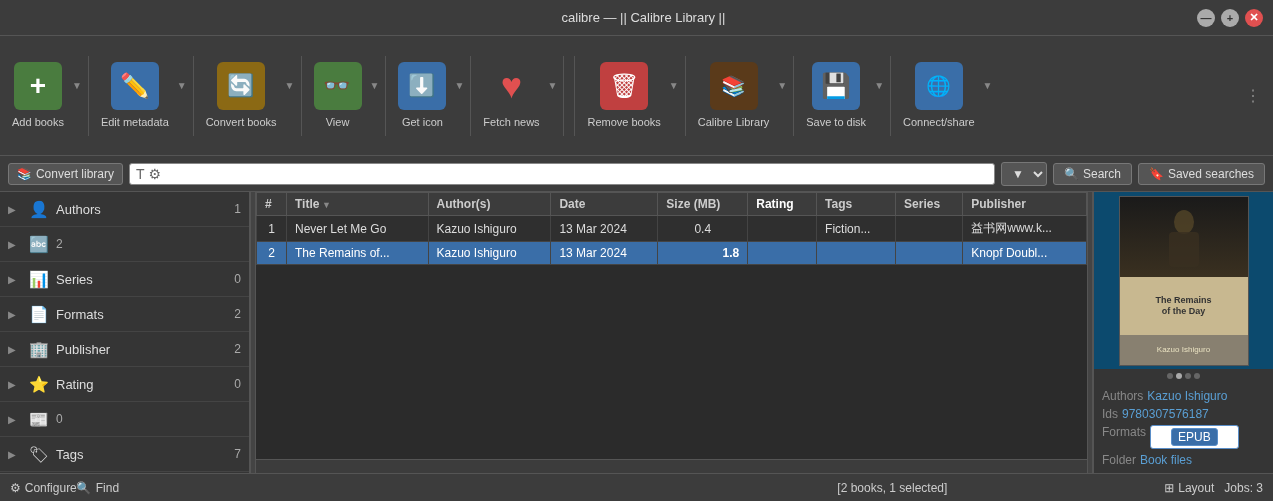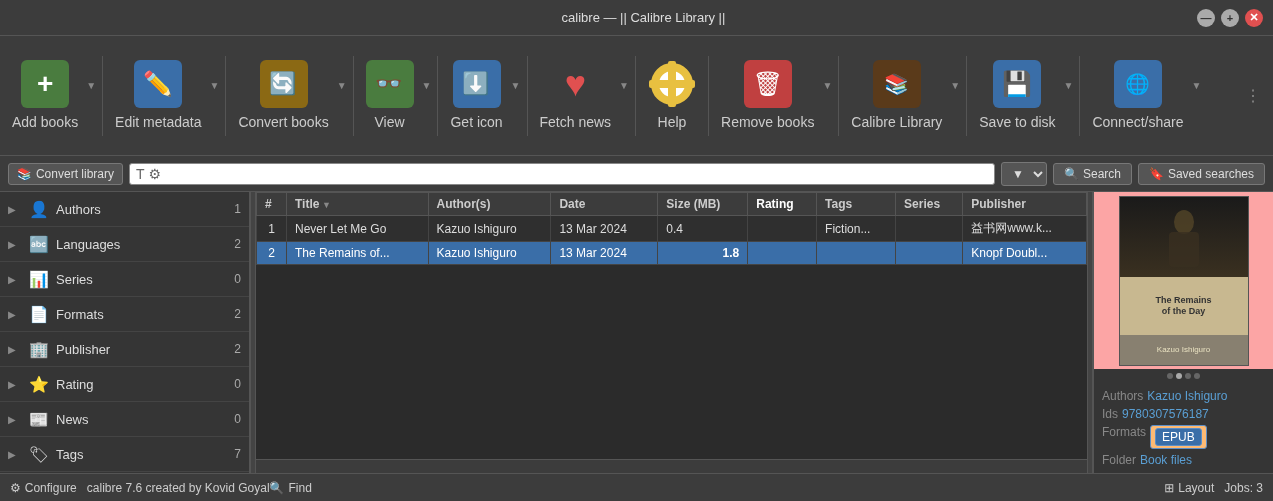"Add books" .toolbar-item-label { font-size: 14px -> 11px }
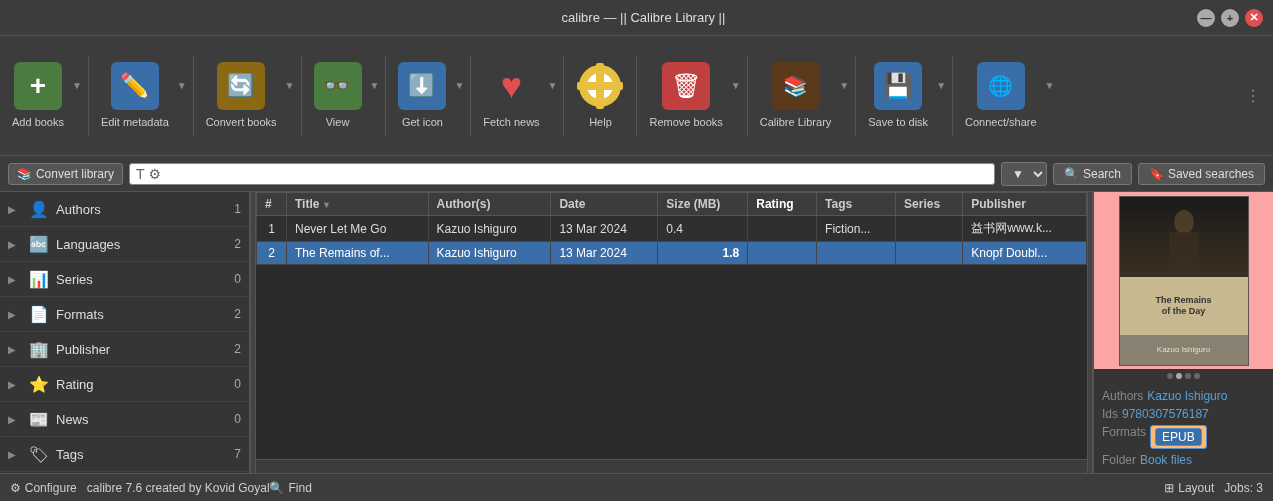"Help" div.toolbar-item { html: <div> <div> <div> <div></div> </div> </div> <span>Help</span> </div> -> none }
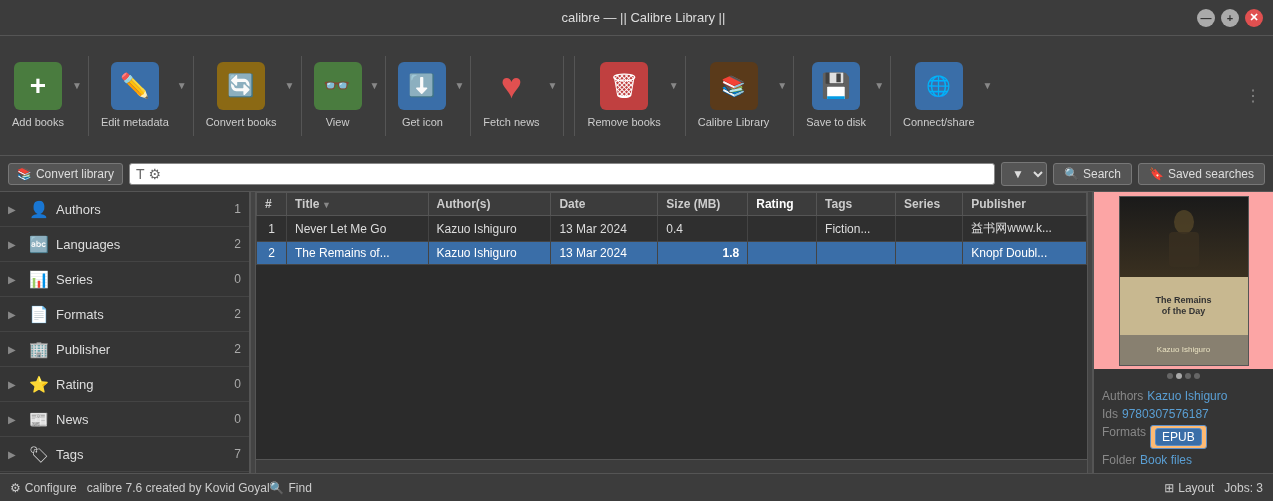"0.4" td { text-align: left -> center }
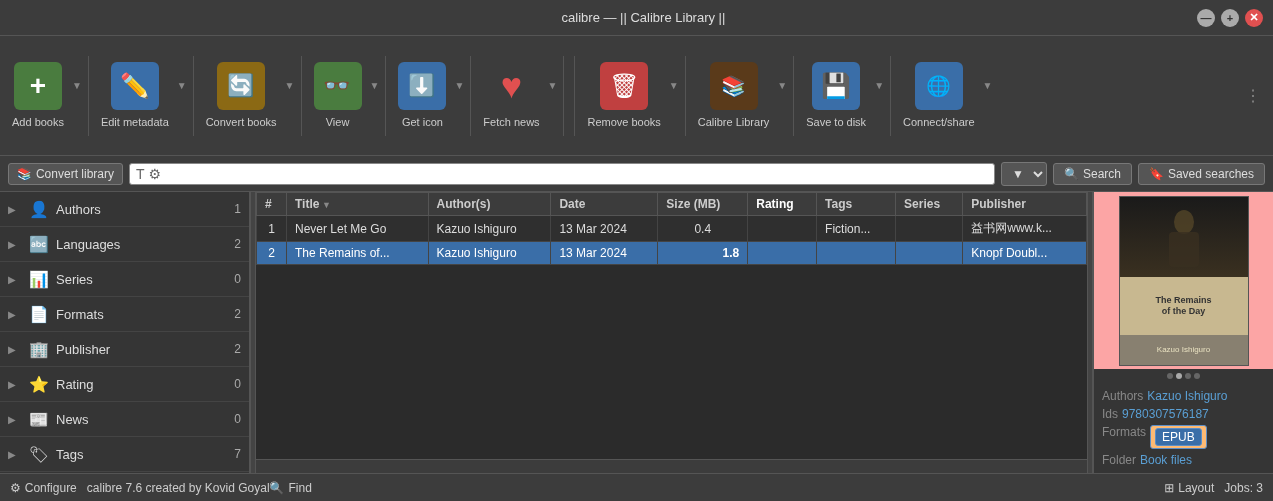"Languages" span.sidebar-item-label { html: <span>Languages</span> -> none }
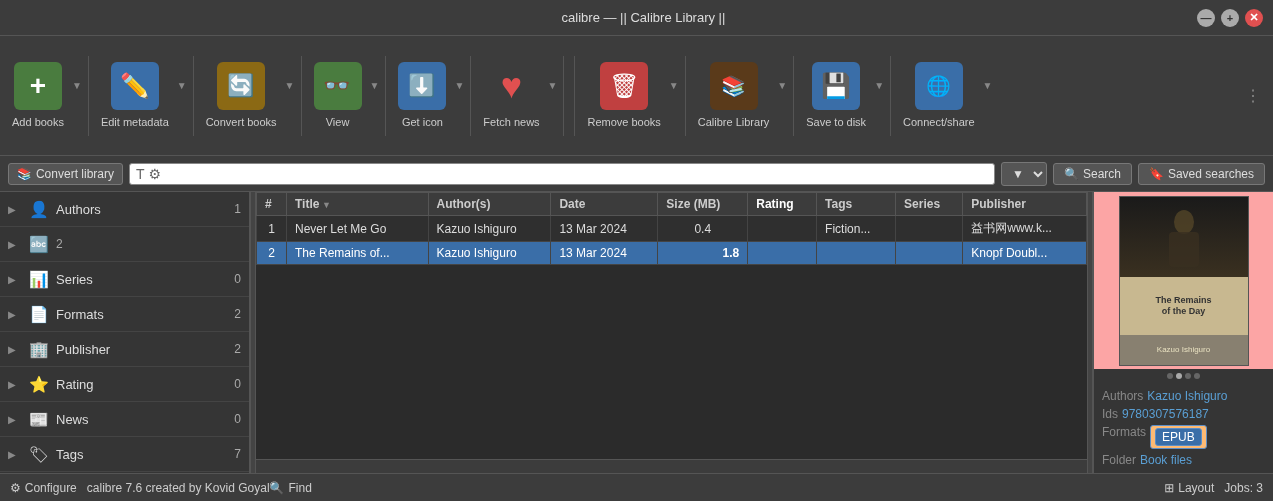"The Remains" .book-cover-area { background: #fca5a5 -> #0c4a6e }
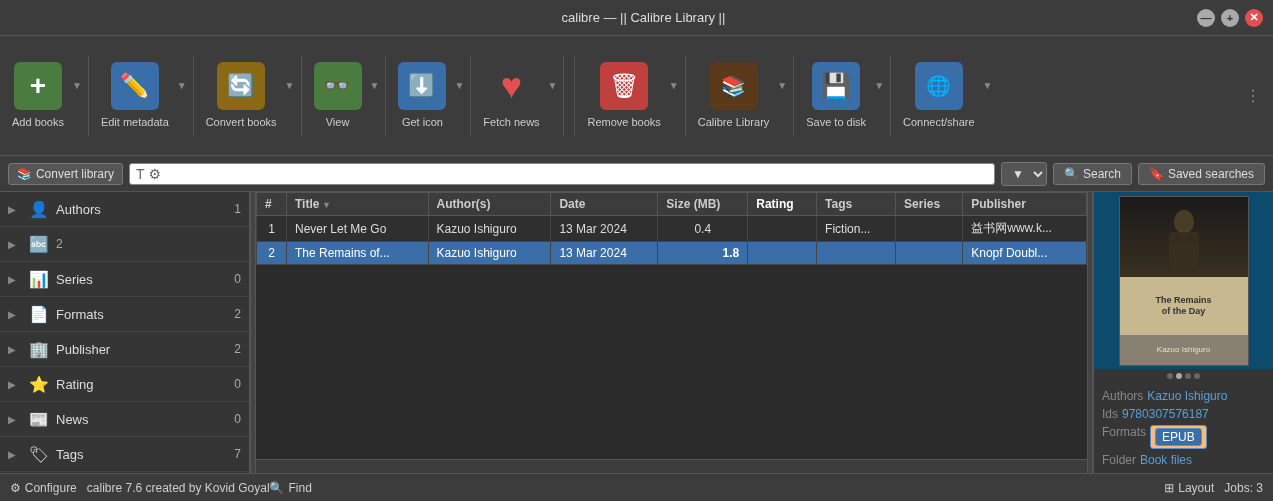"News" span.sidebar-item-label { html: <span>News</span> -> none }
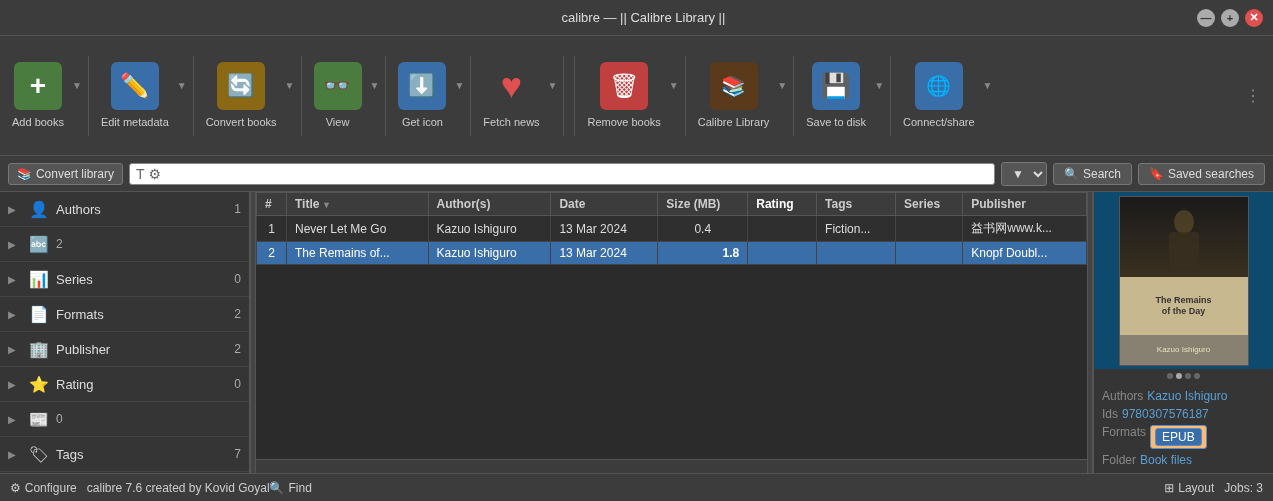"EPUB" .formats-row { background: #fdba74 -> #ffffff; padding: 2px 4px -> 2px 20px }
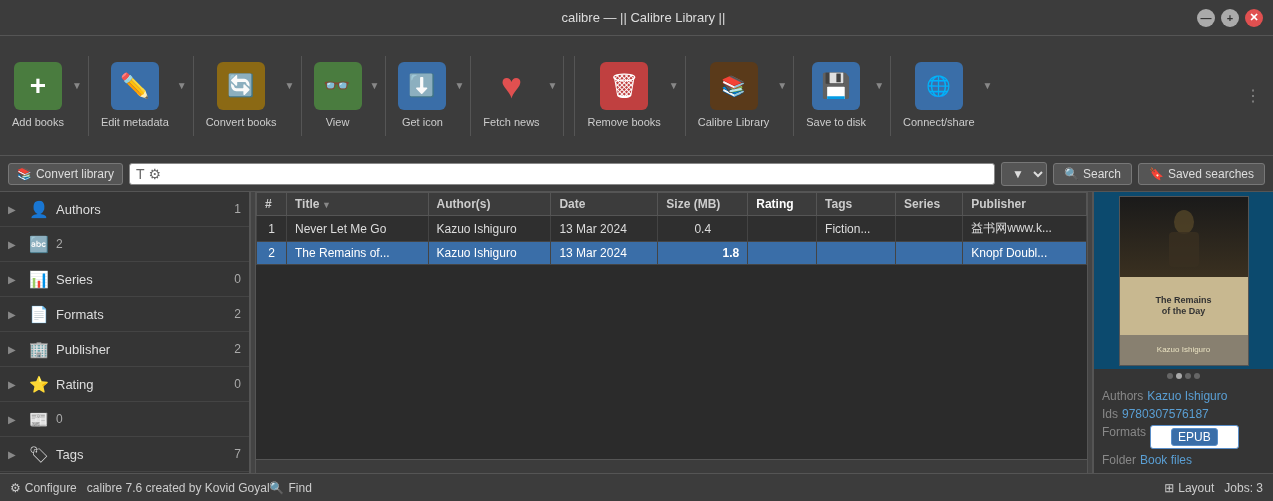"calibre 7.6 created by Kovid" span { html: <span>calibre 7.6 created by Kovid Goyal</span> -> none }
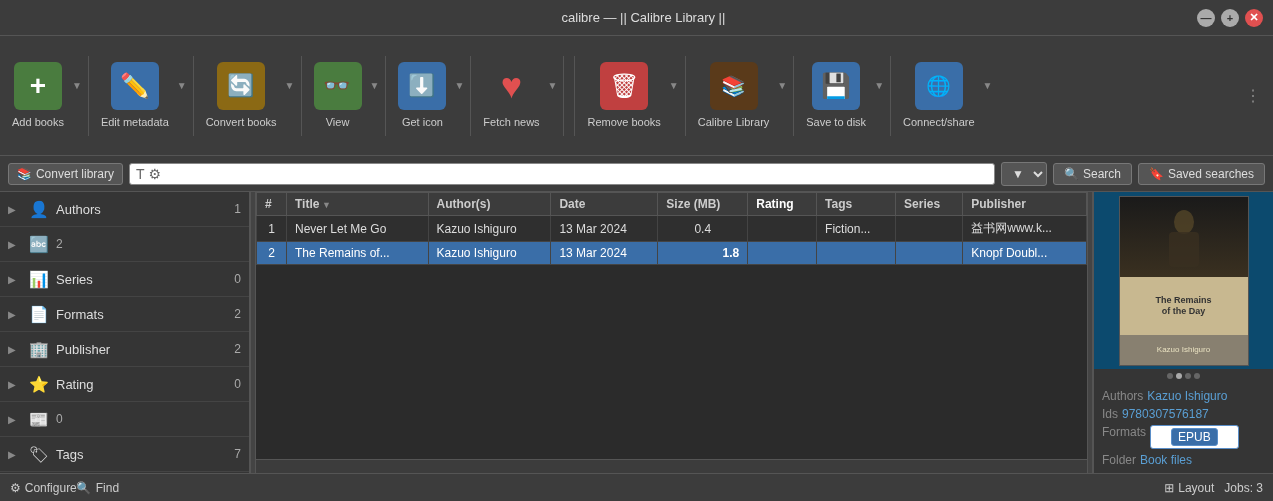"[2 books, 1 selected]" div { html: none -> <div> <span>[2 books, 1 selected]</span> </div> }
